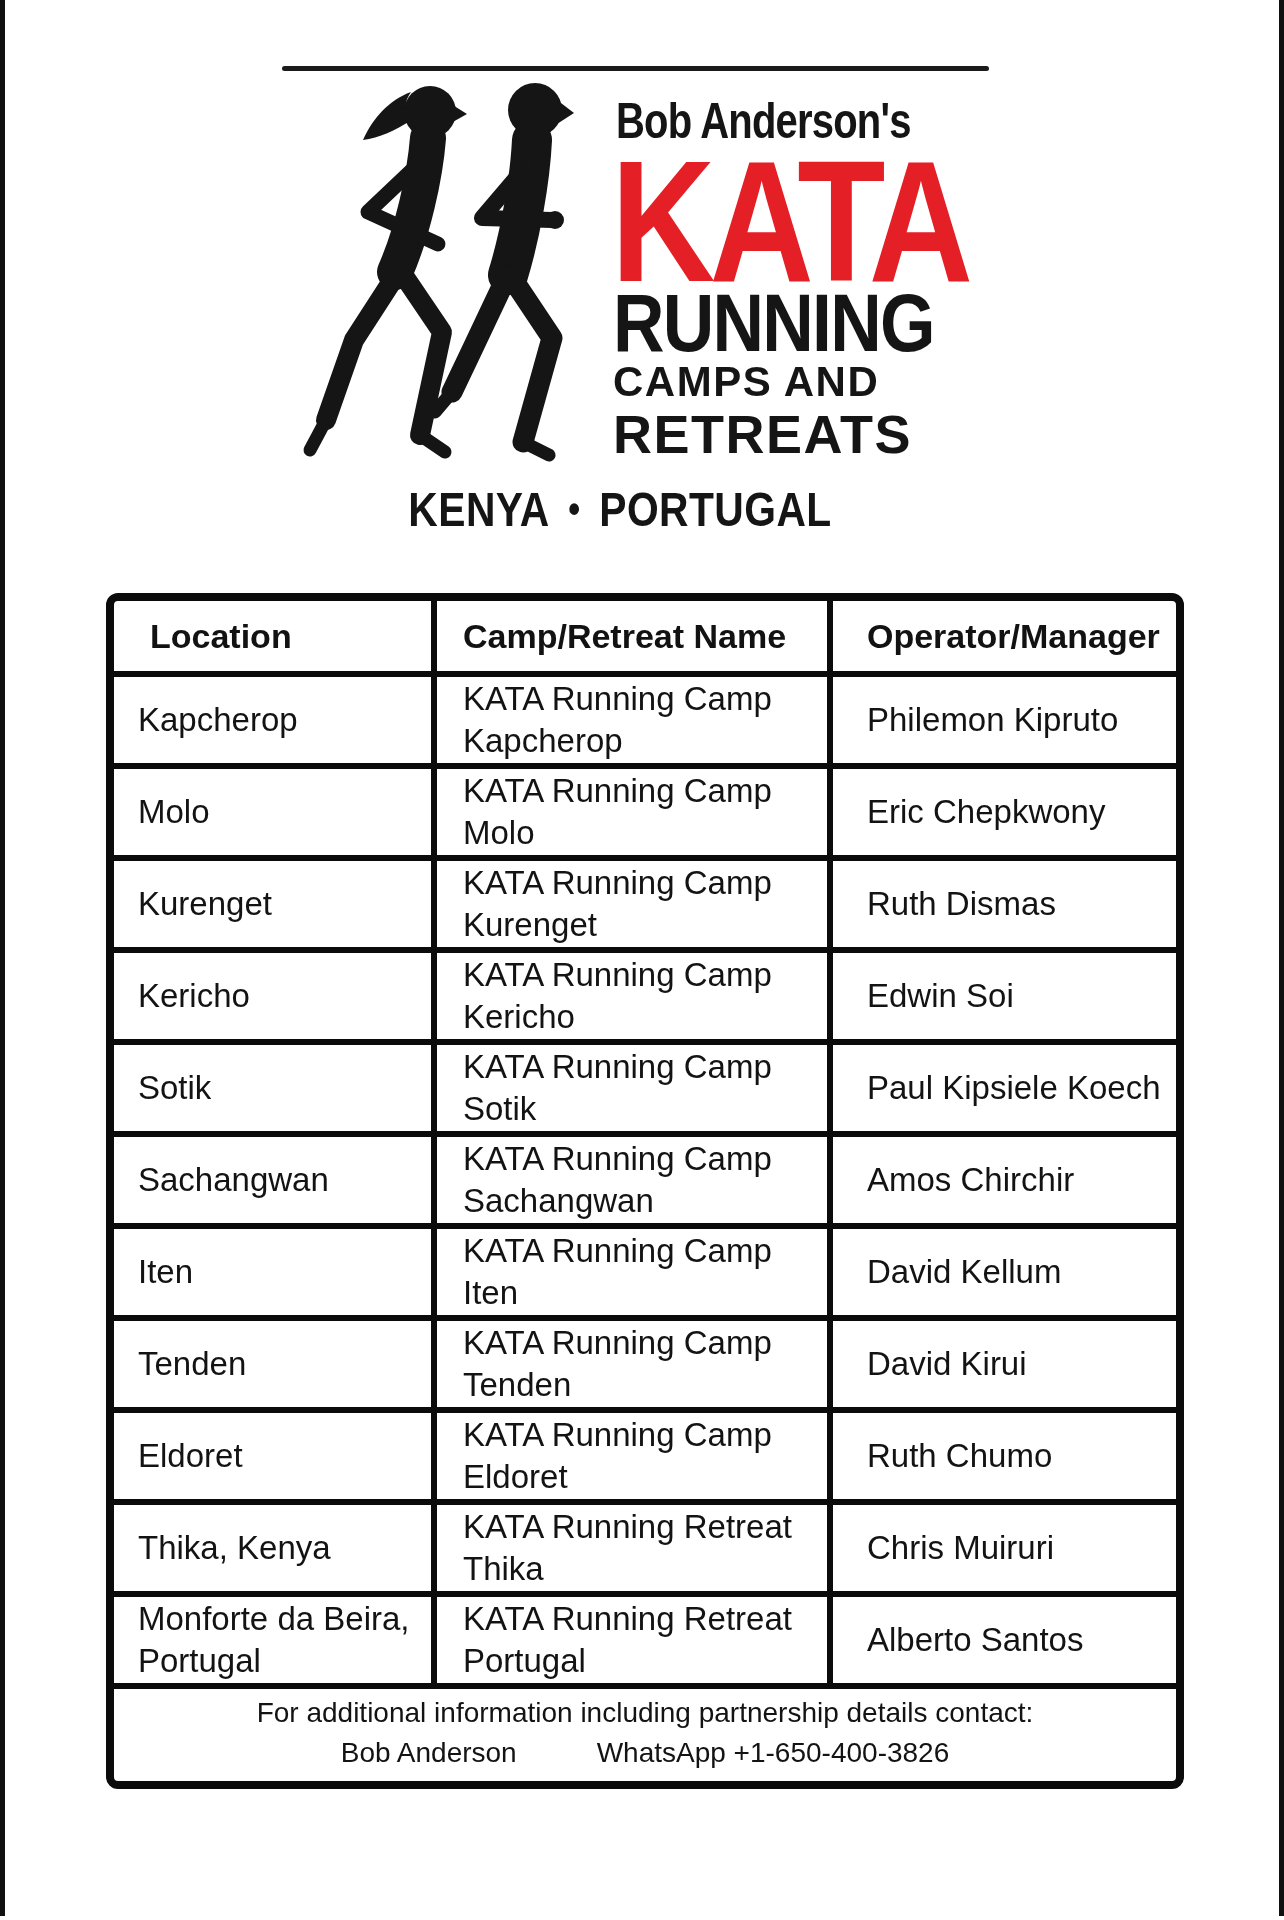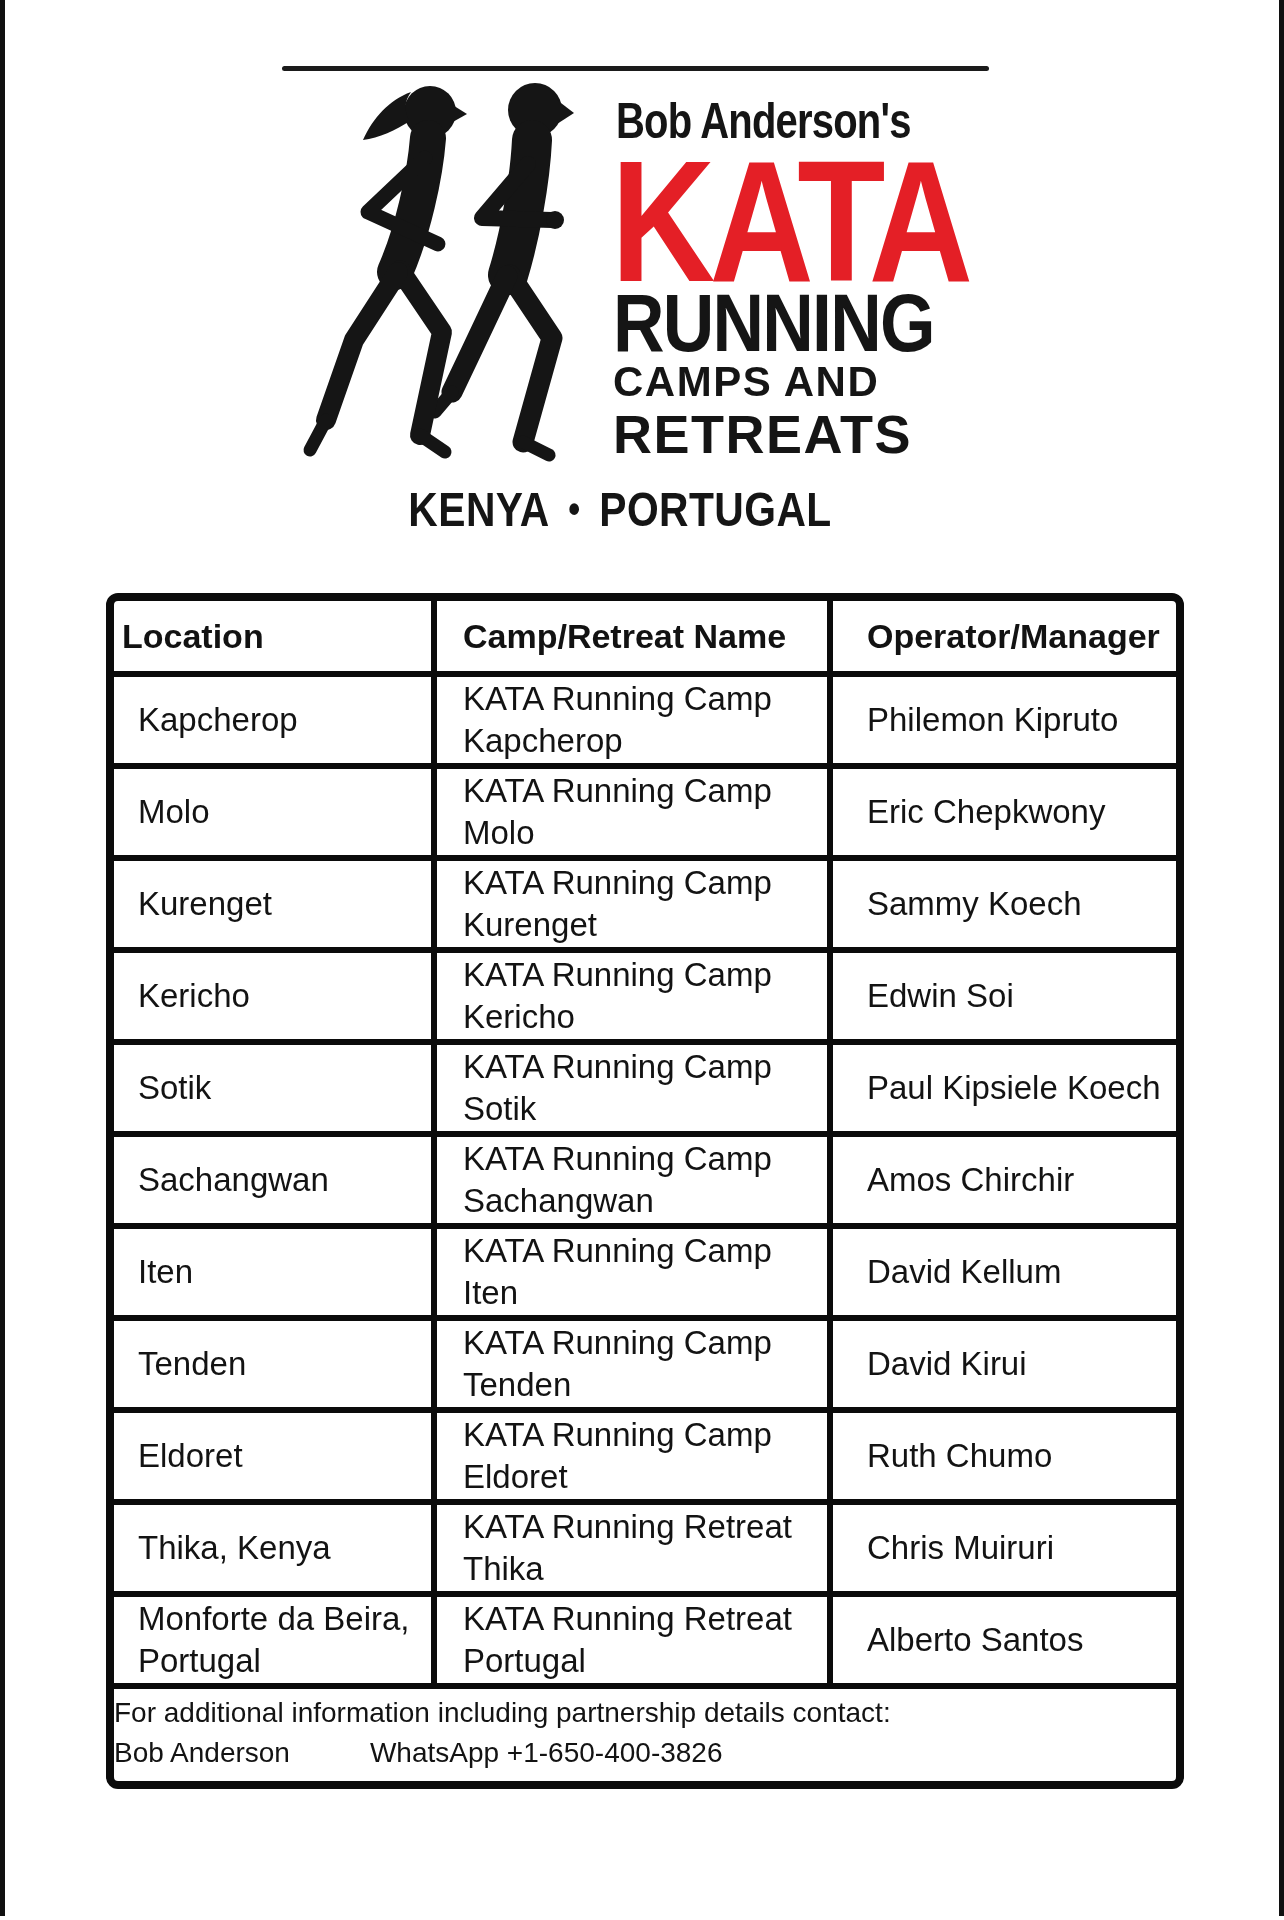"Location" .camps th.h-location { padding-left: 8px -> 36px }
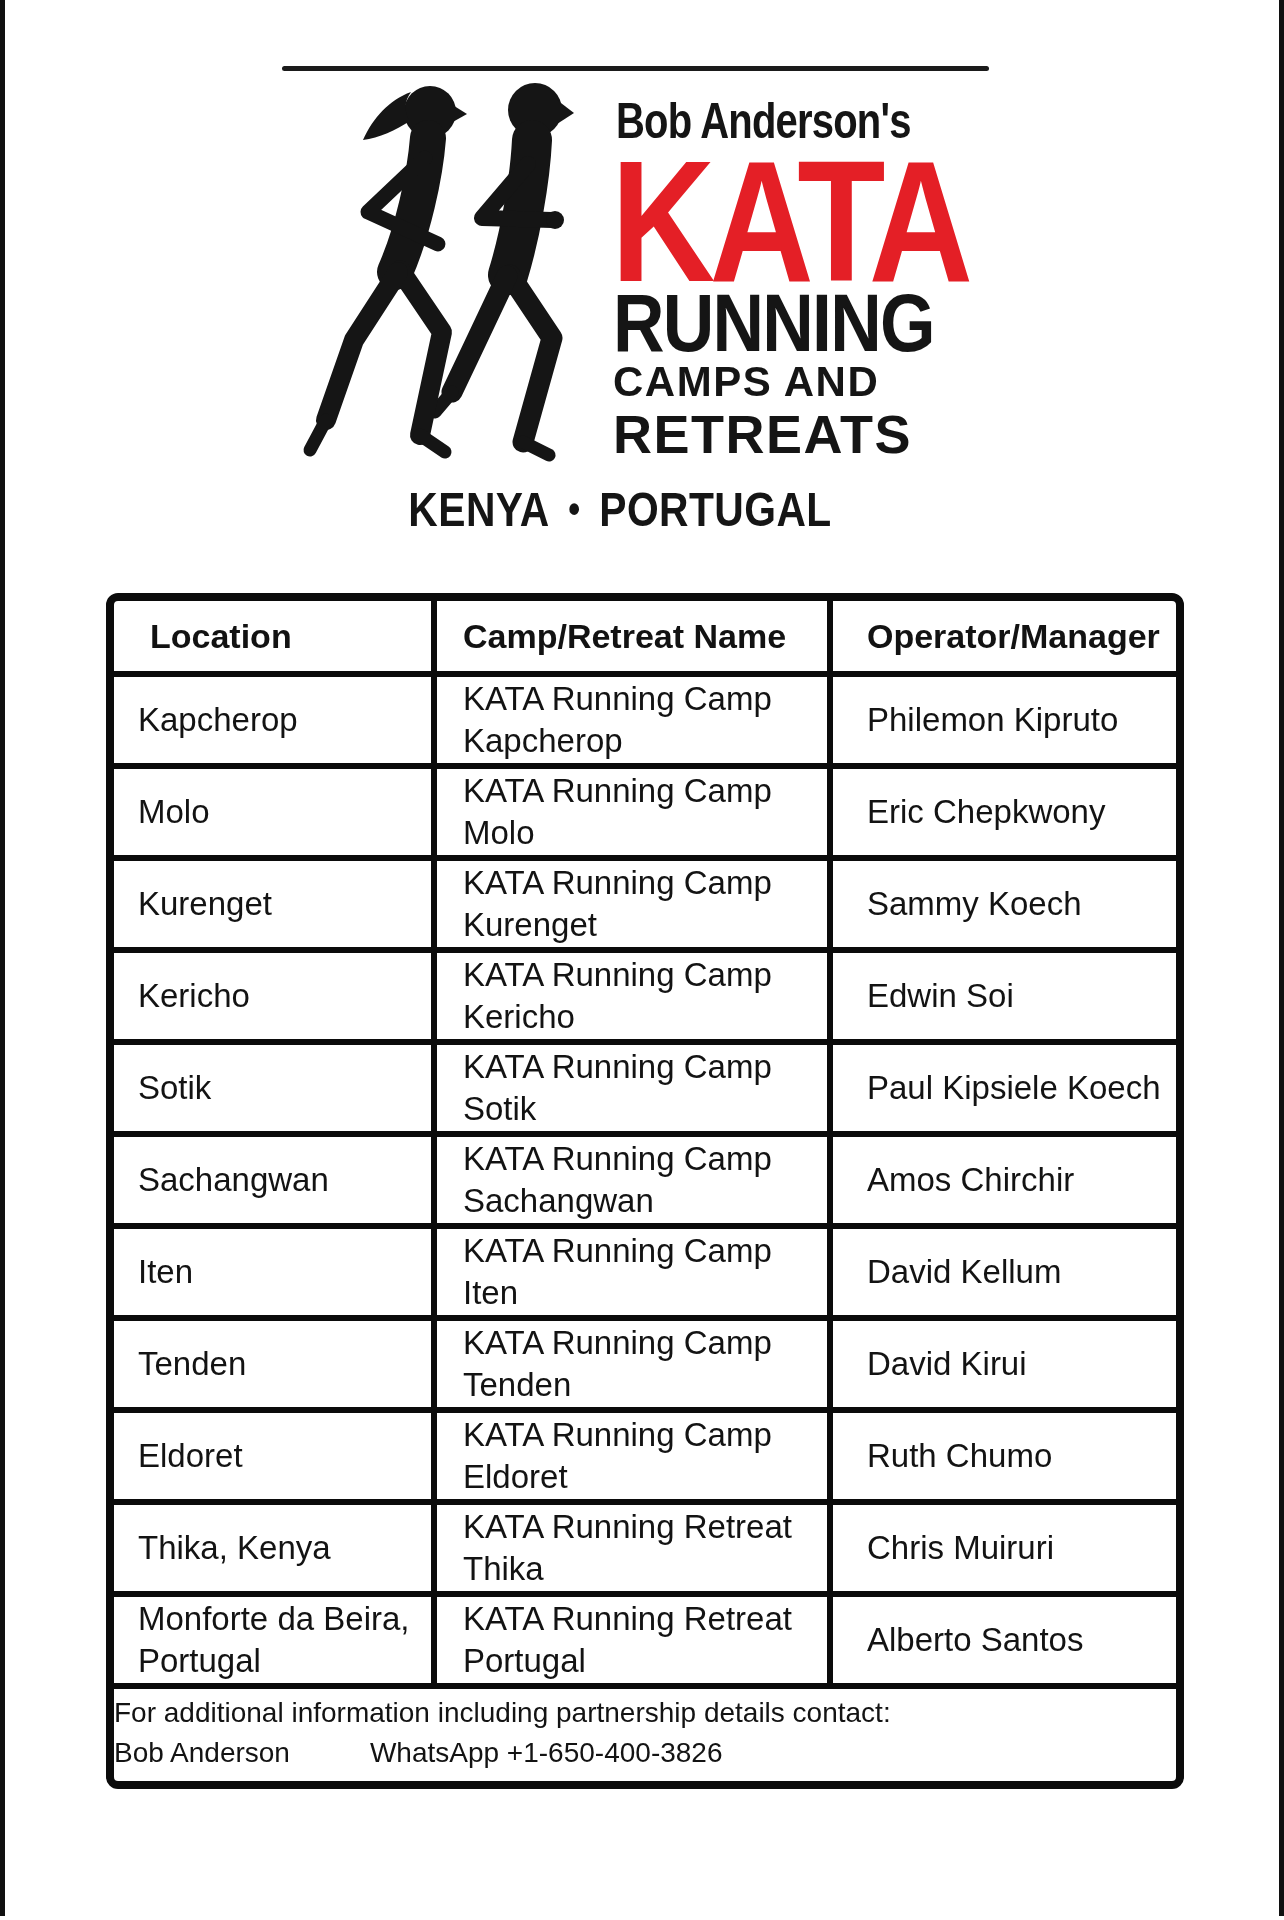"Sammy Koech" td.c-operator { text: Sammy Koech -> Ruth Dismas }
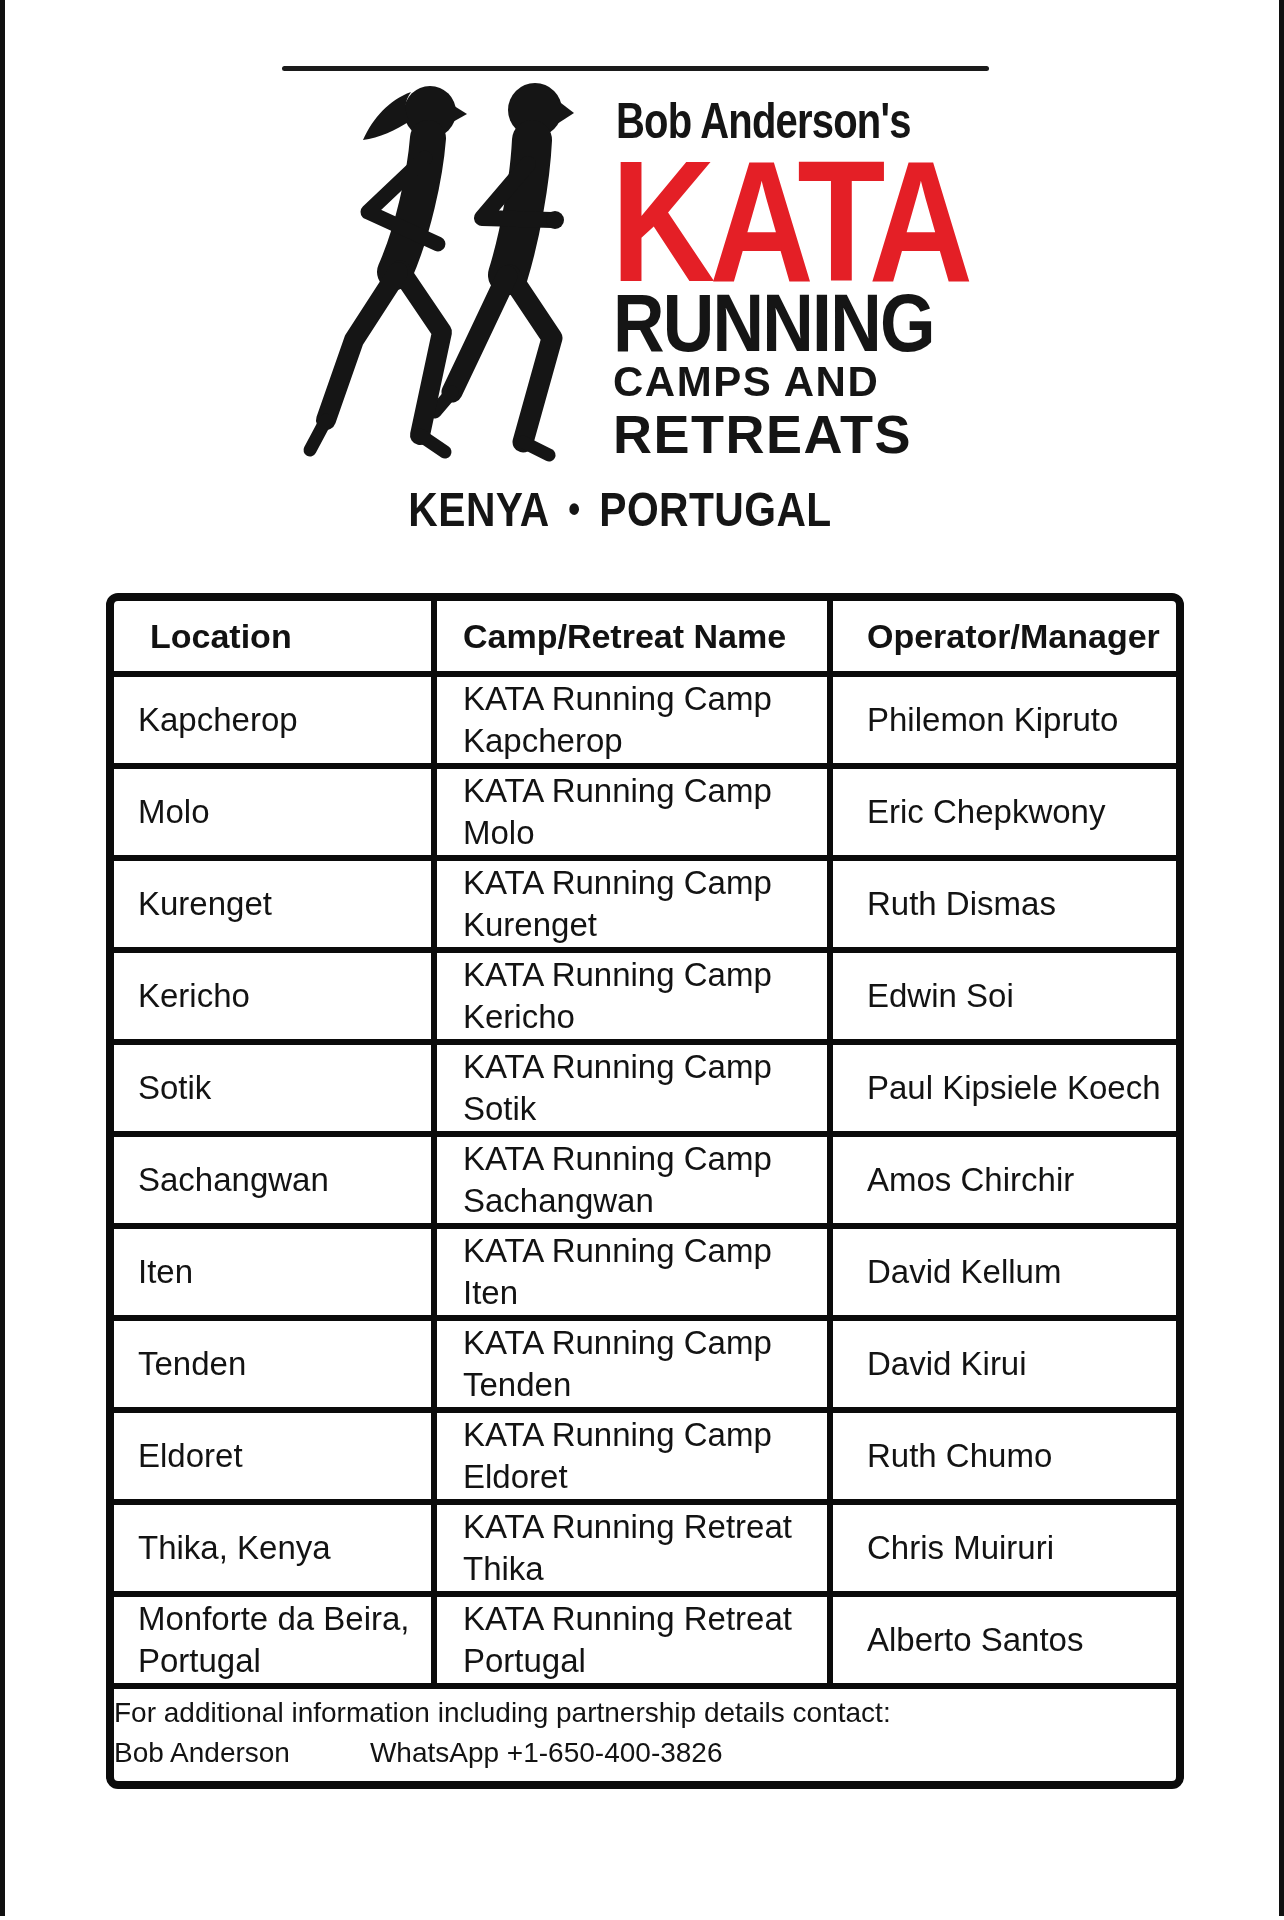"For additional information including" .camps td.footer-cell { text-align: none -> center }
